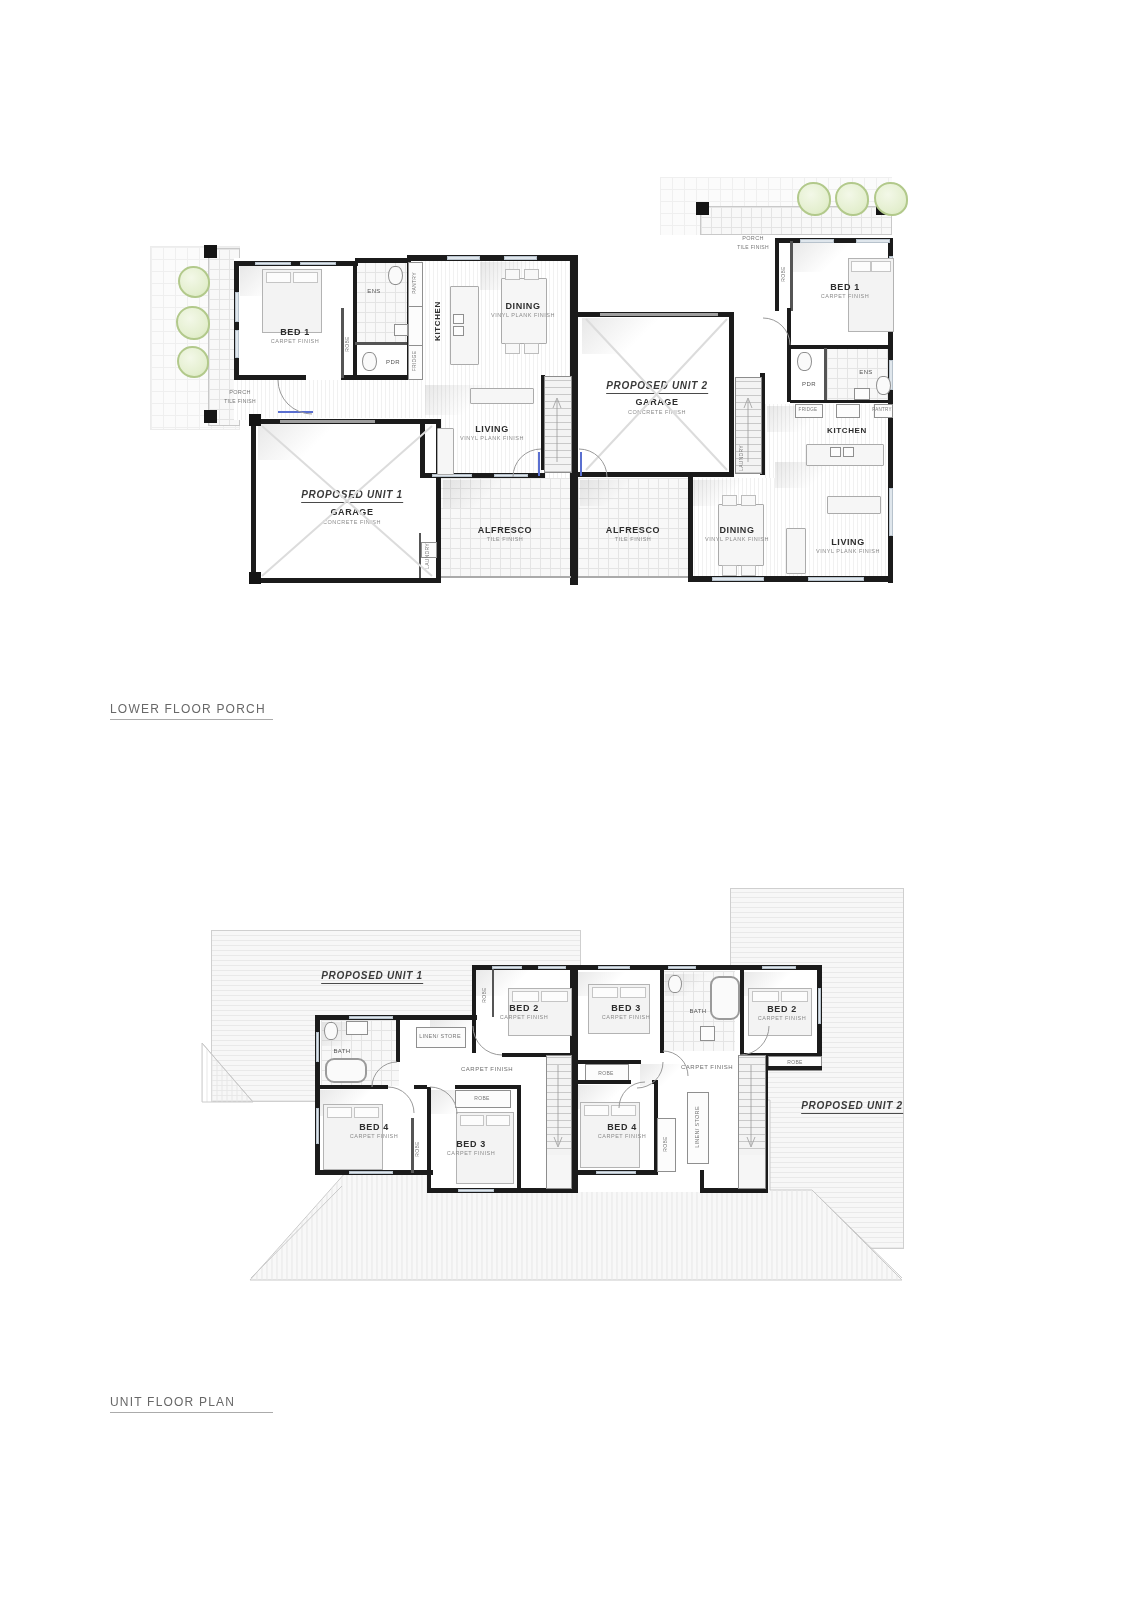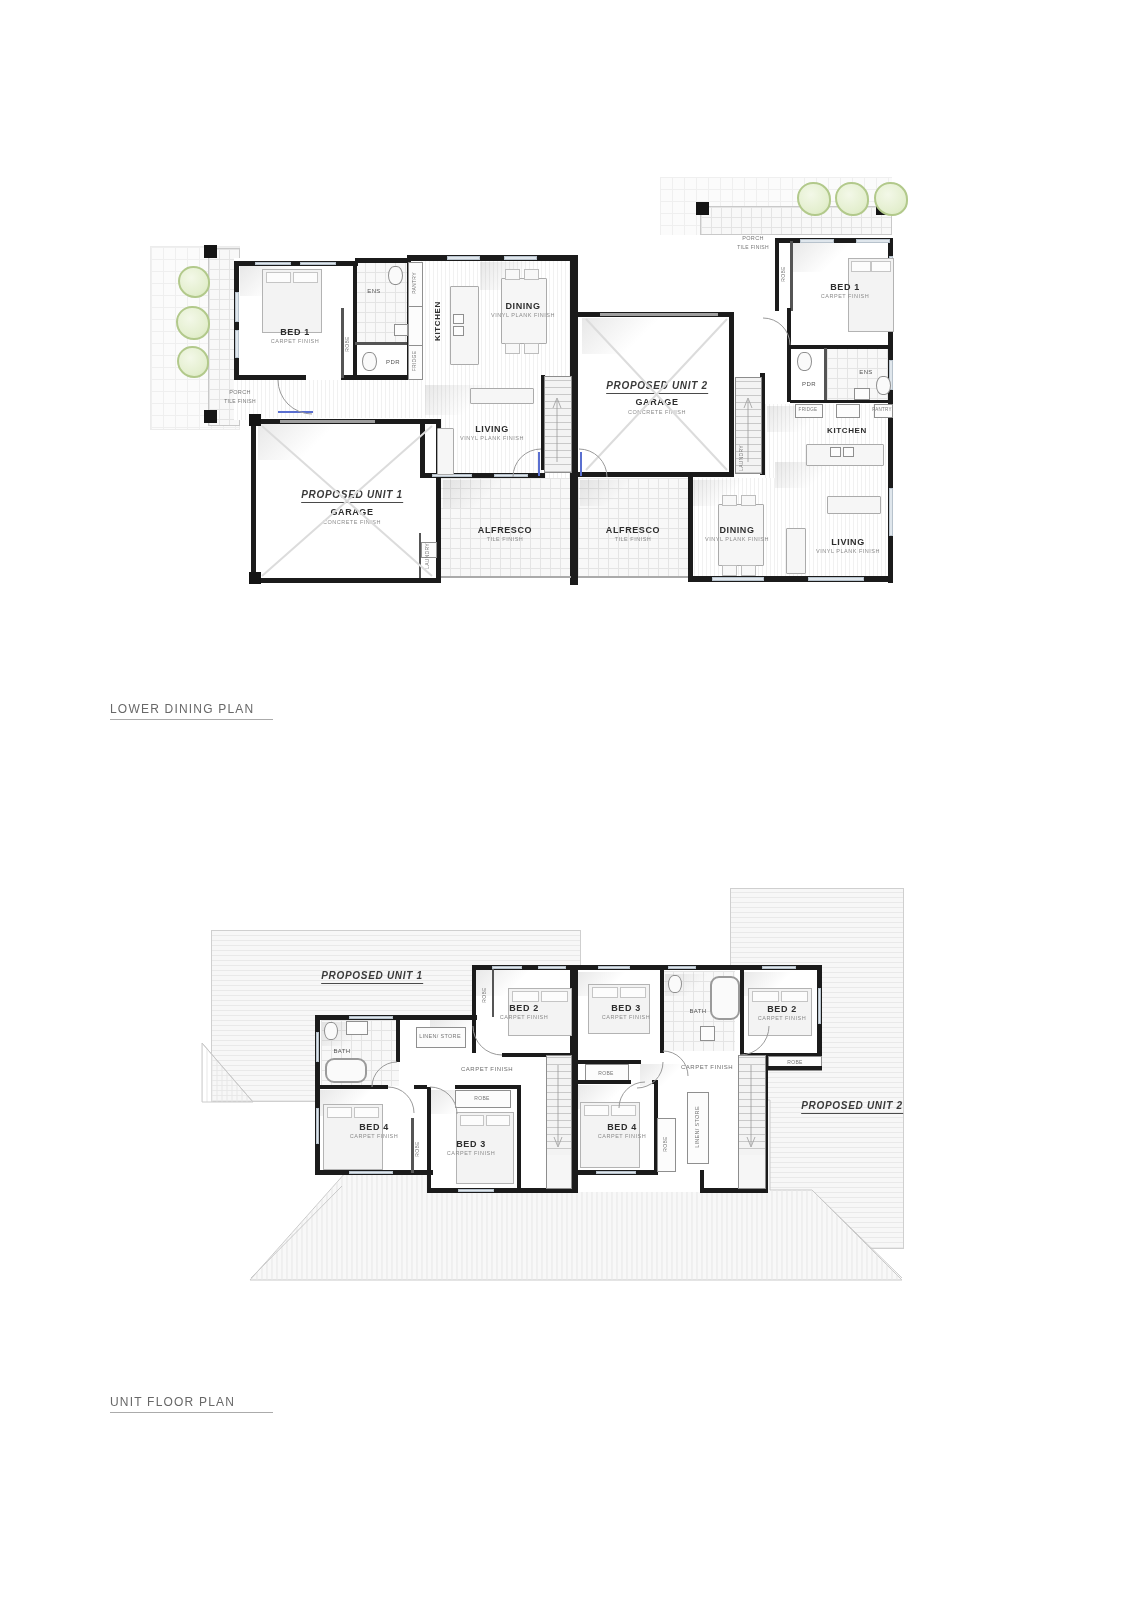"LOWER DINING PLAN" div.a { text: DINING PLAN -> FLOOR PORCH }
